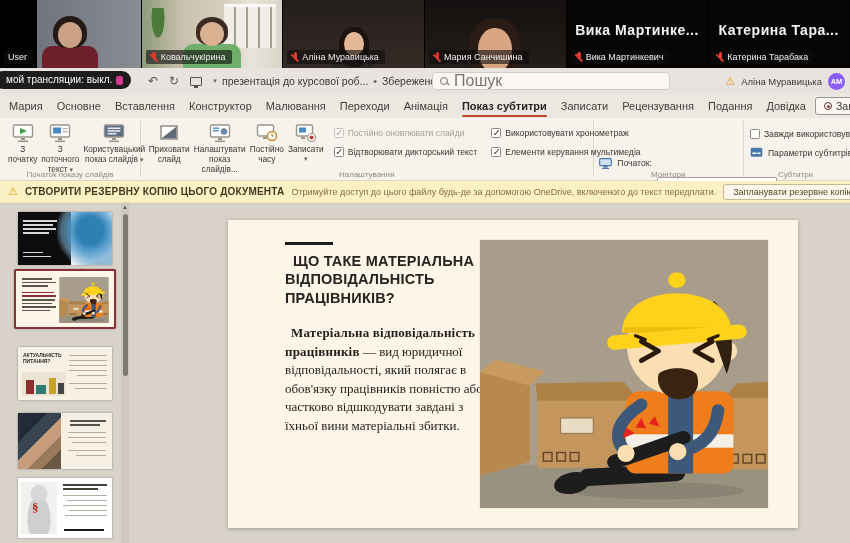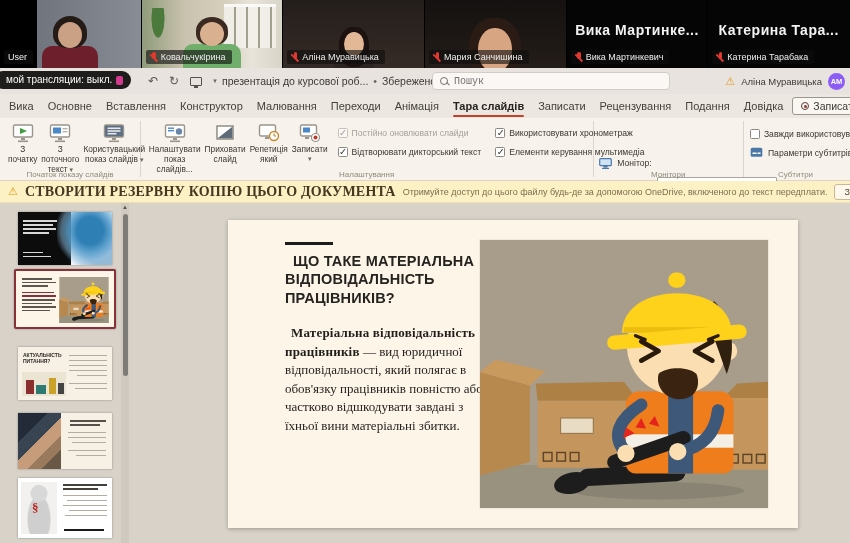"Пошук" .searchbox input { font-family: Liberation Mono, monospace -> Liberation Sans, sans-serif; font-size: 10px -> 16px }
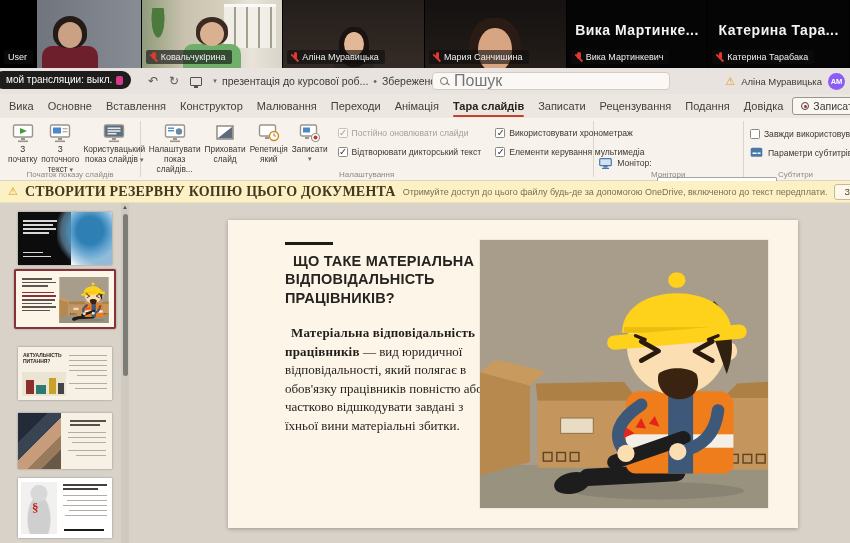"Вика" div.tab { text: Вика -> Мария }
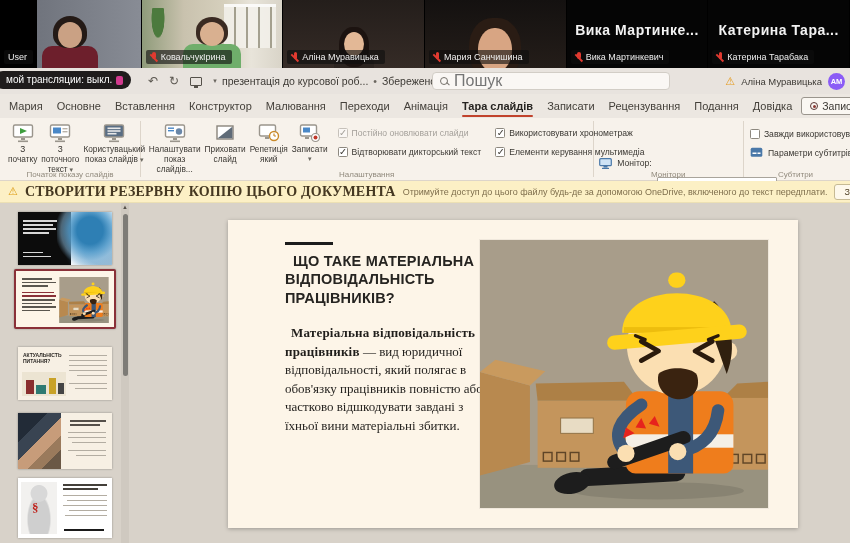"Тара слайдів" div.tab { text: Тара слайдів -> Показ субтитри }
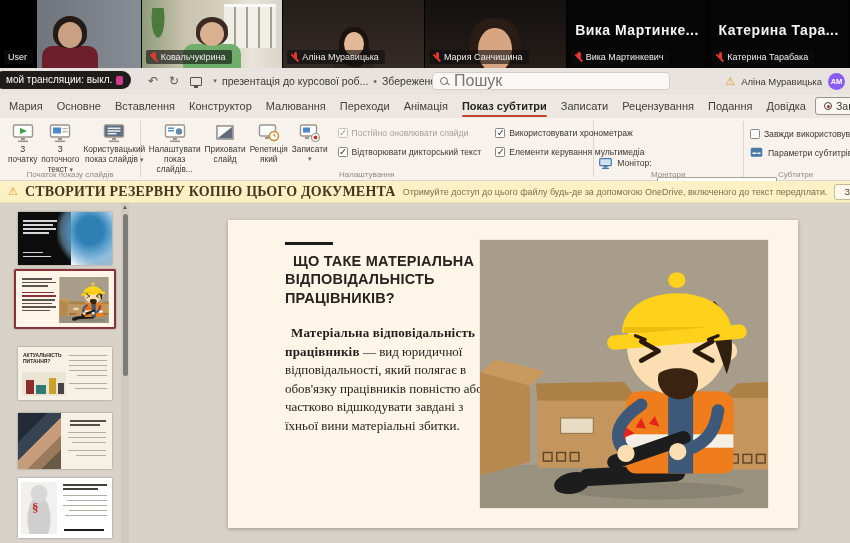"Налаштувати показ слайдів..." div.rbtn { order: before "Приховати слайд" -> after "Приховати слайд" }
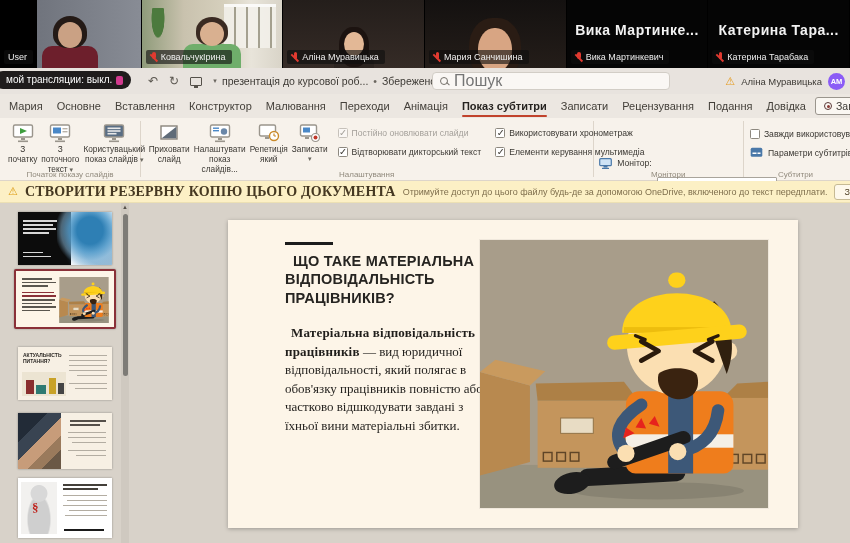"Репетиція який" span { text: Репетиція який -> Постійно часу }
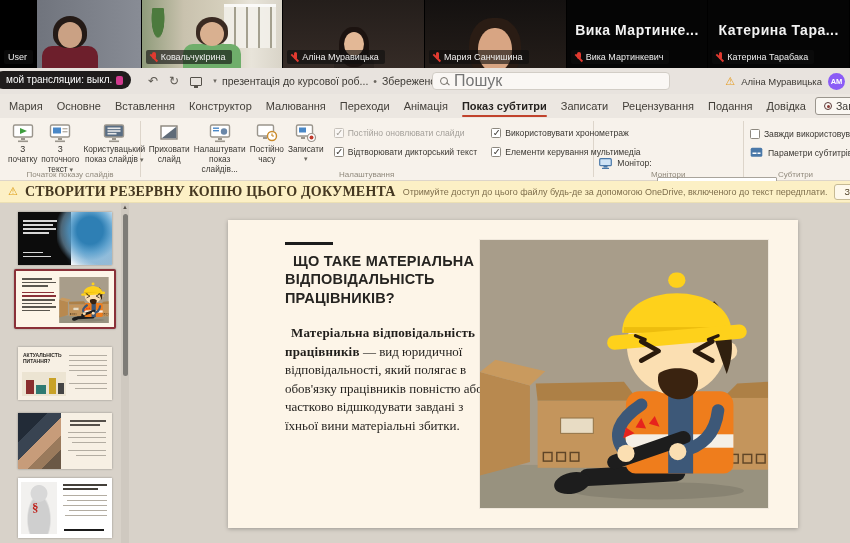"Монітор:" span { text: Монітор -> Початок }
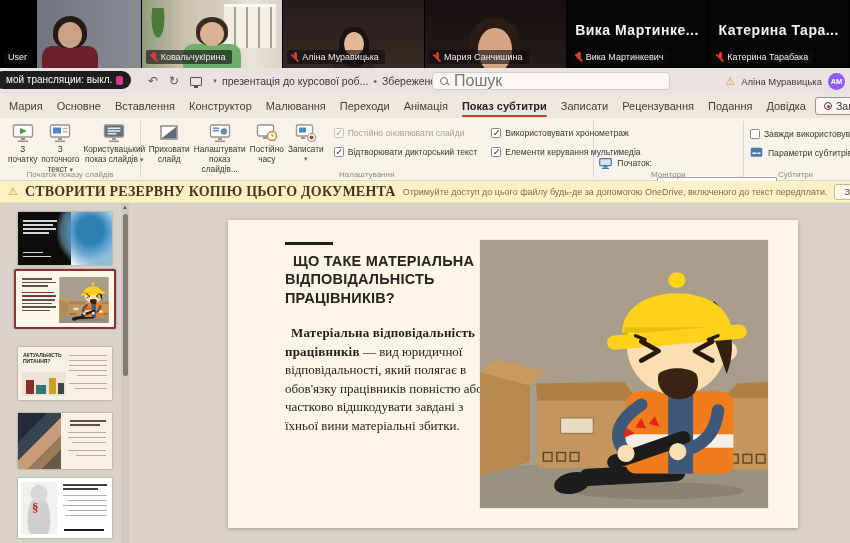"СТВОРИТИ РЕЗЕРВНУ КОПІЮ ЦЬОГО ДОКУМЕНТА" .notif-title { font-family: Liberation Serif, serif -> none; font-size: 14px -> 10px }
